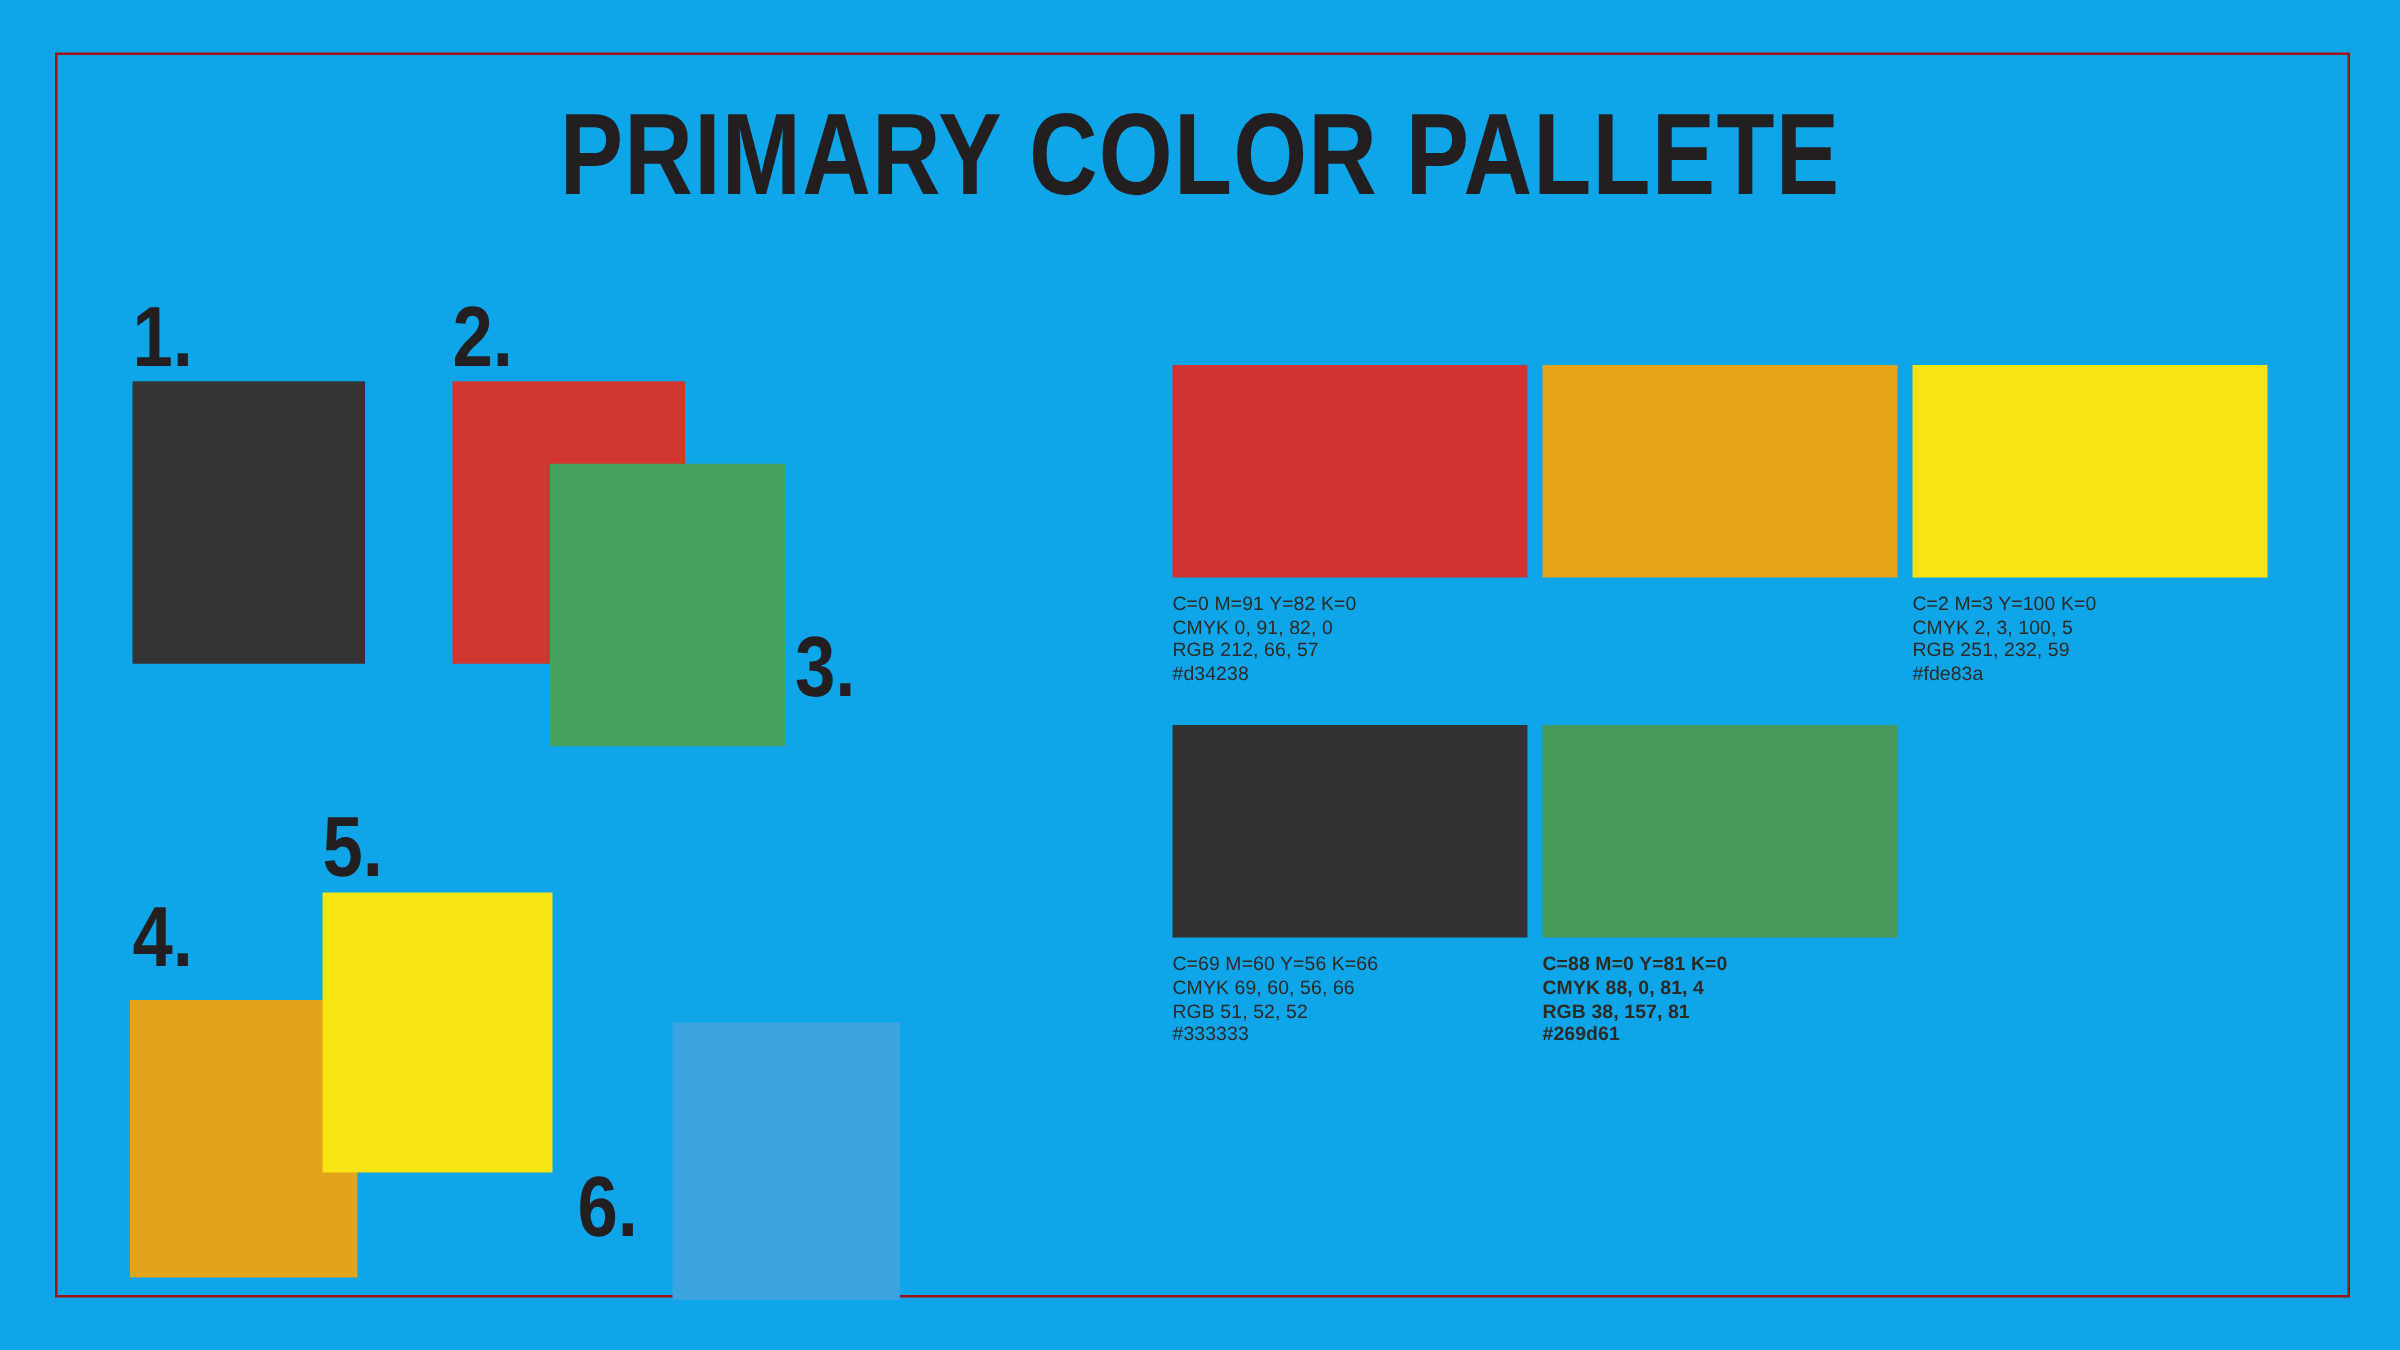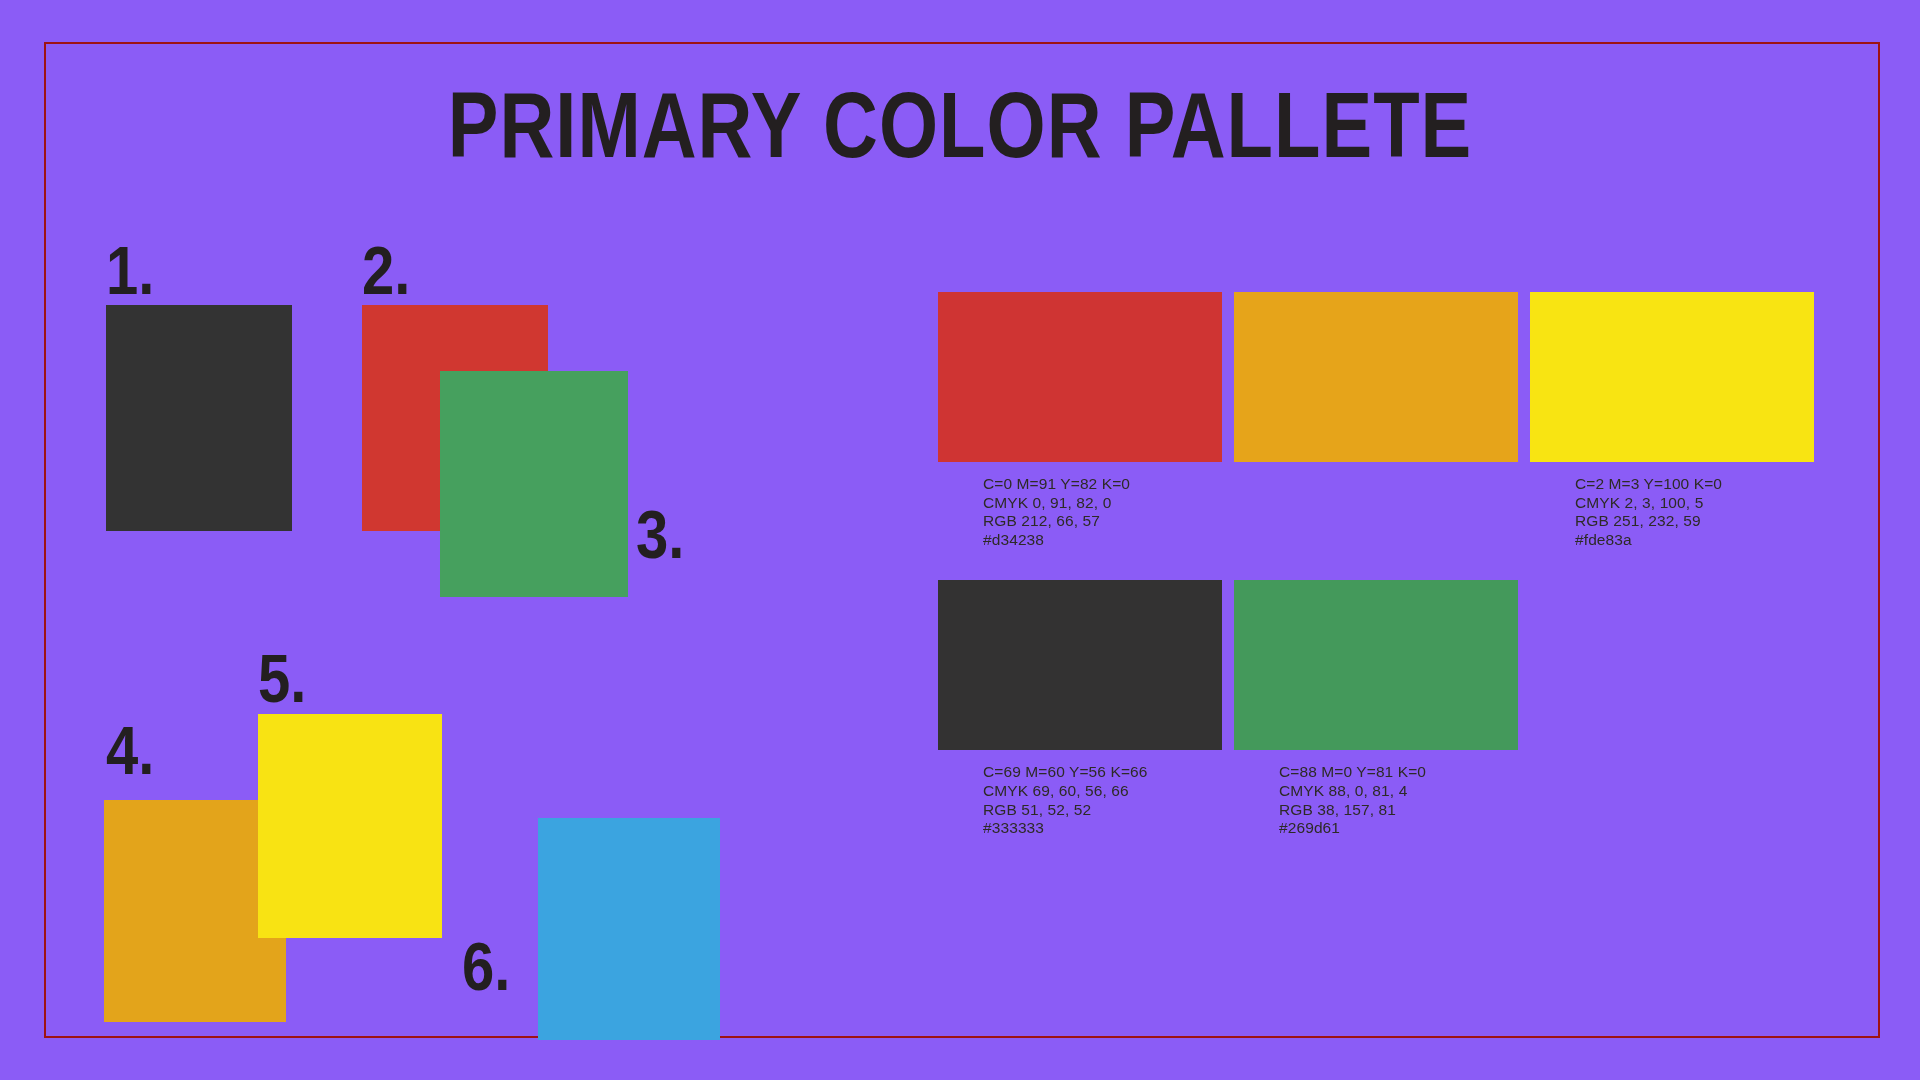"PRIMARY COLOR PALLETE" div { background: #8b5cf6 -> #0ea5e9 }
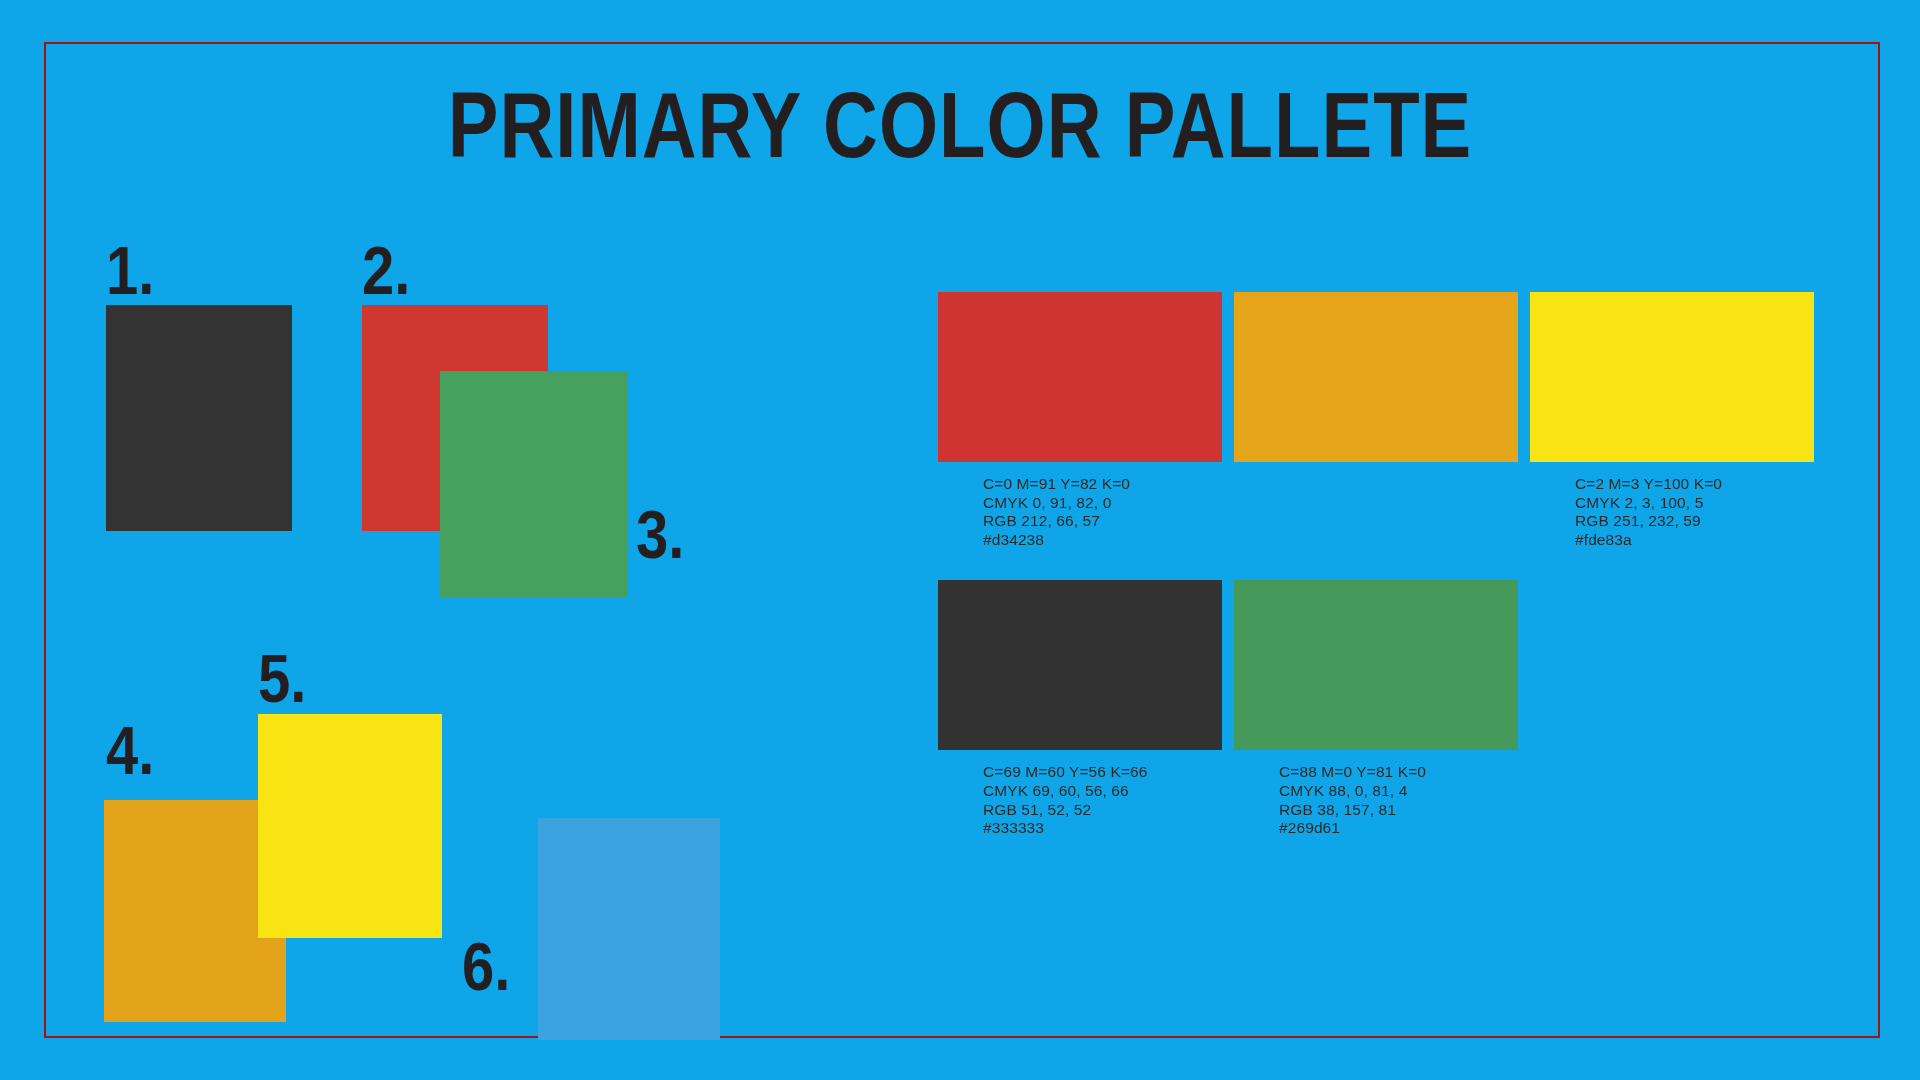"C=0 M=91 Y=82 K=0" .swatch-info div { margin-left: 45px -> none }
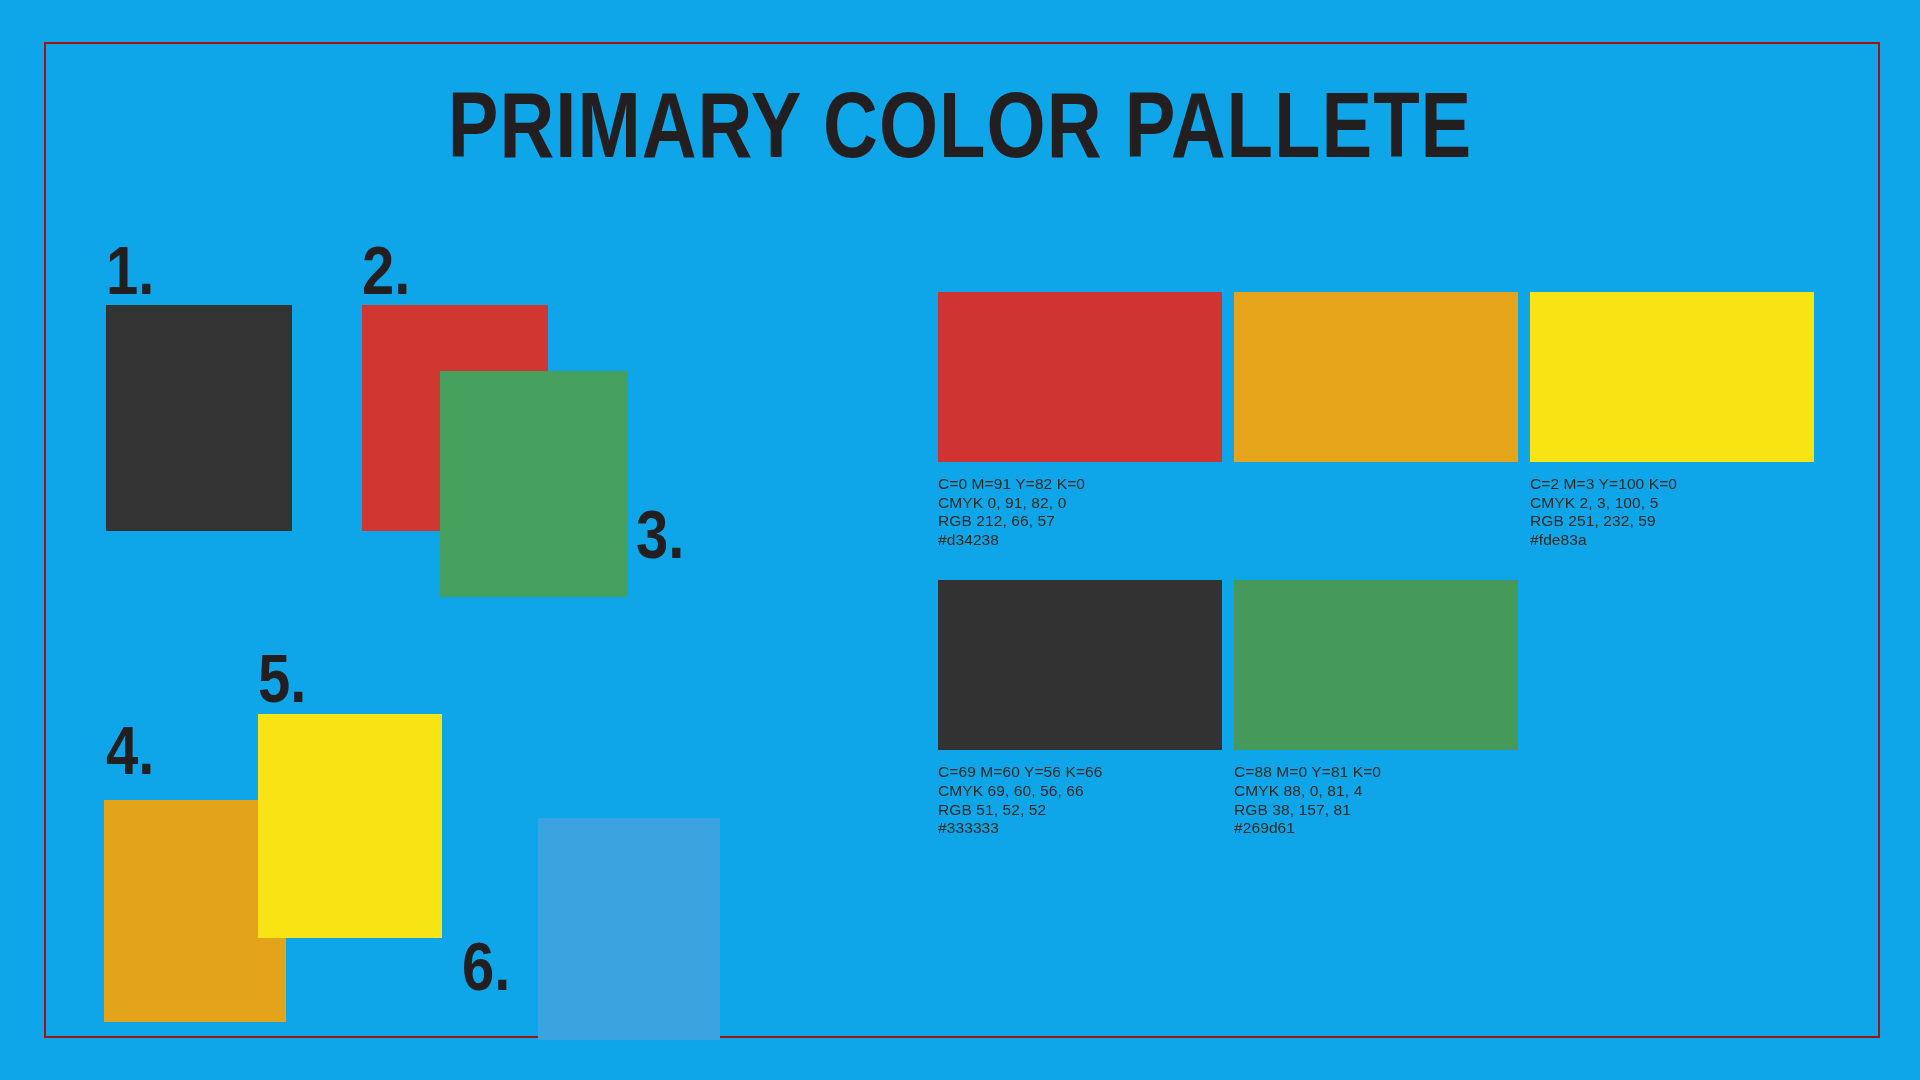"C=88 M=0 Y=81 K=0" div.swatch-info { font-weight: none -> bold }
